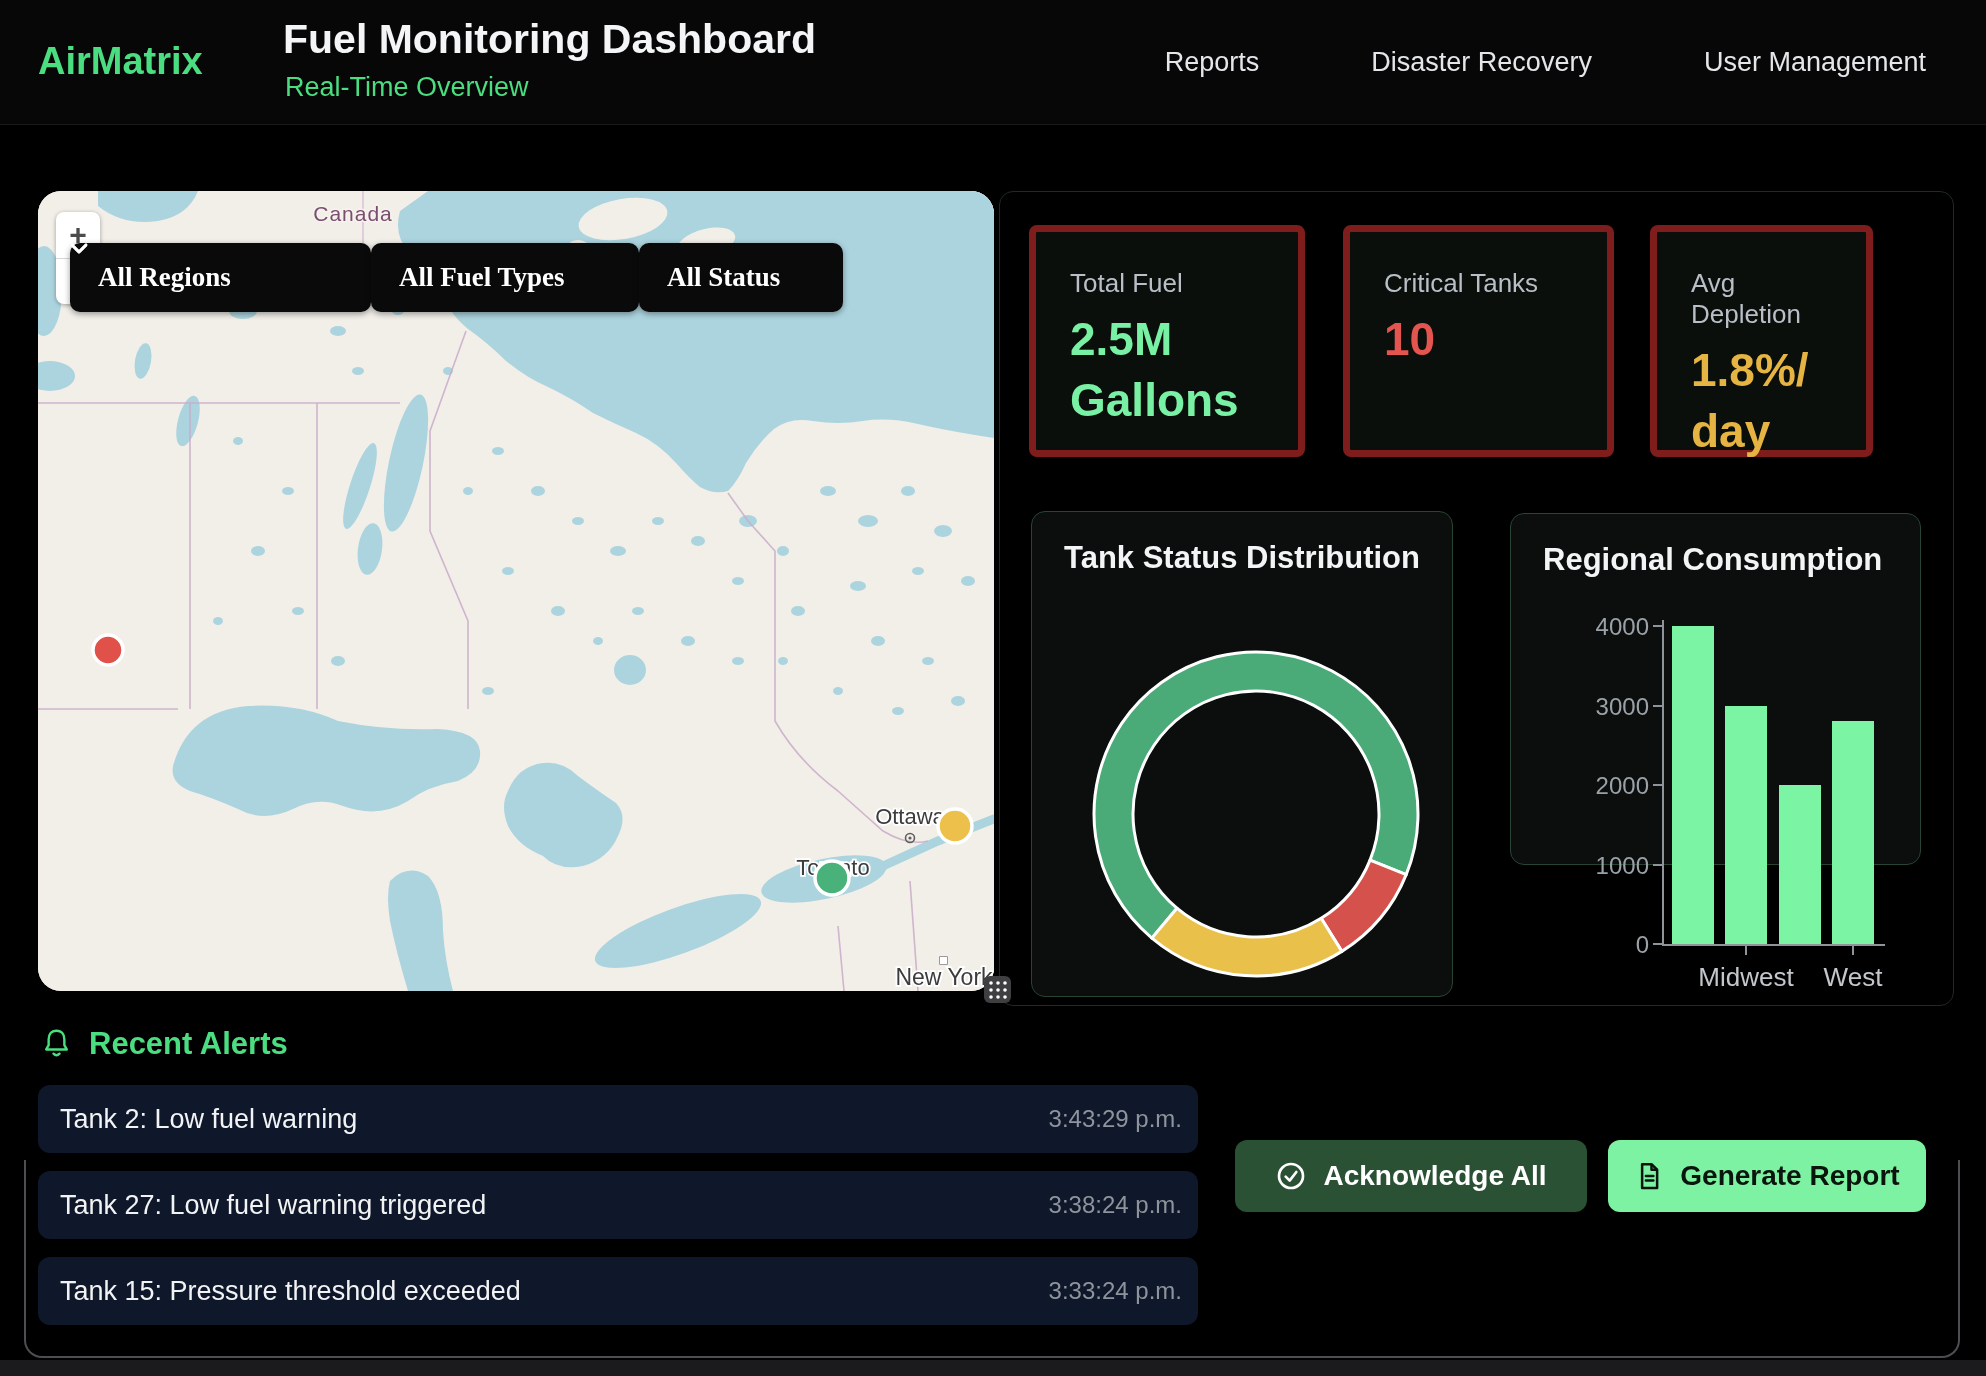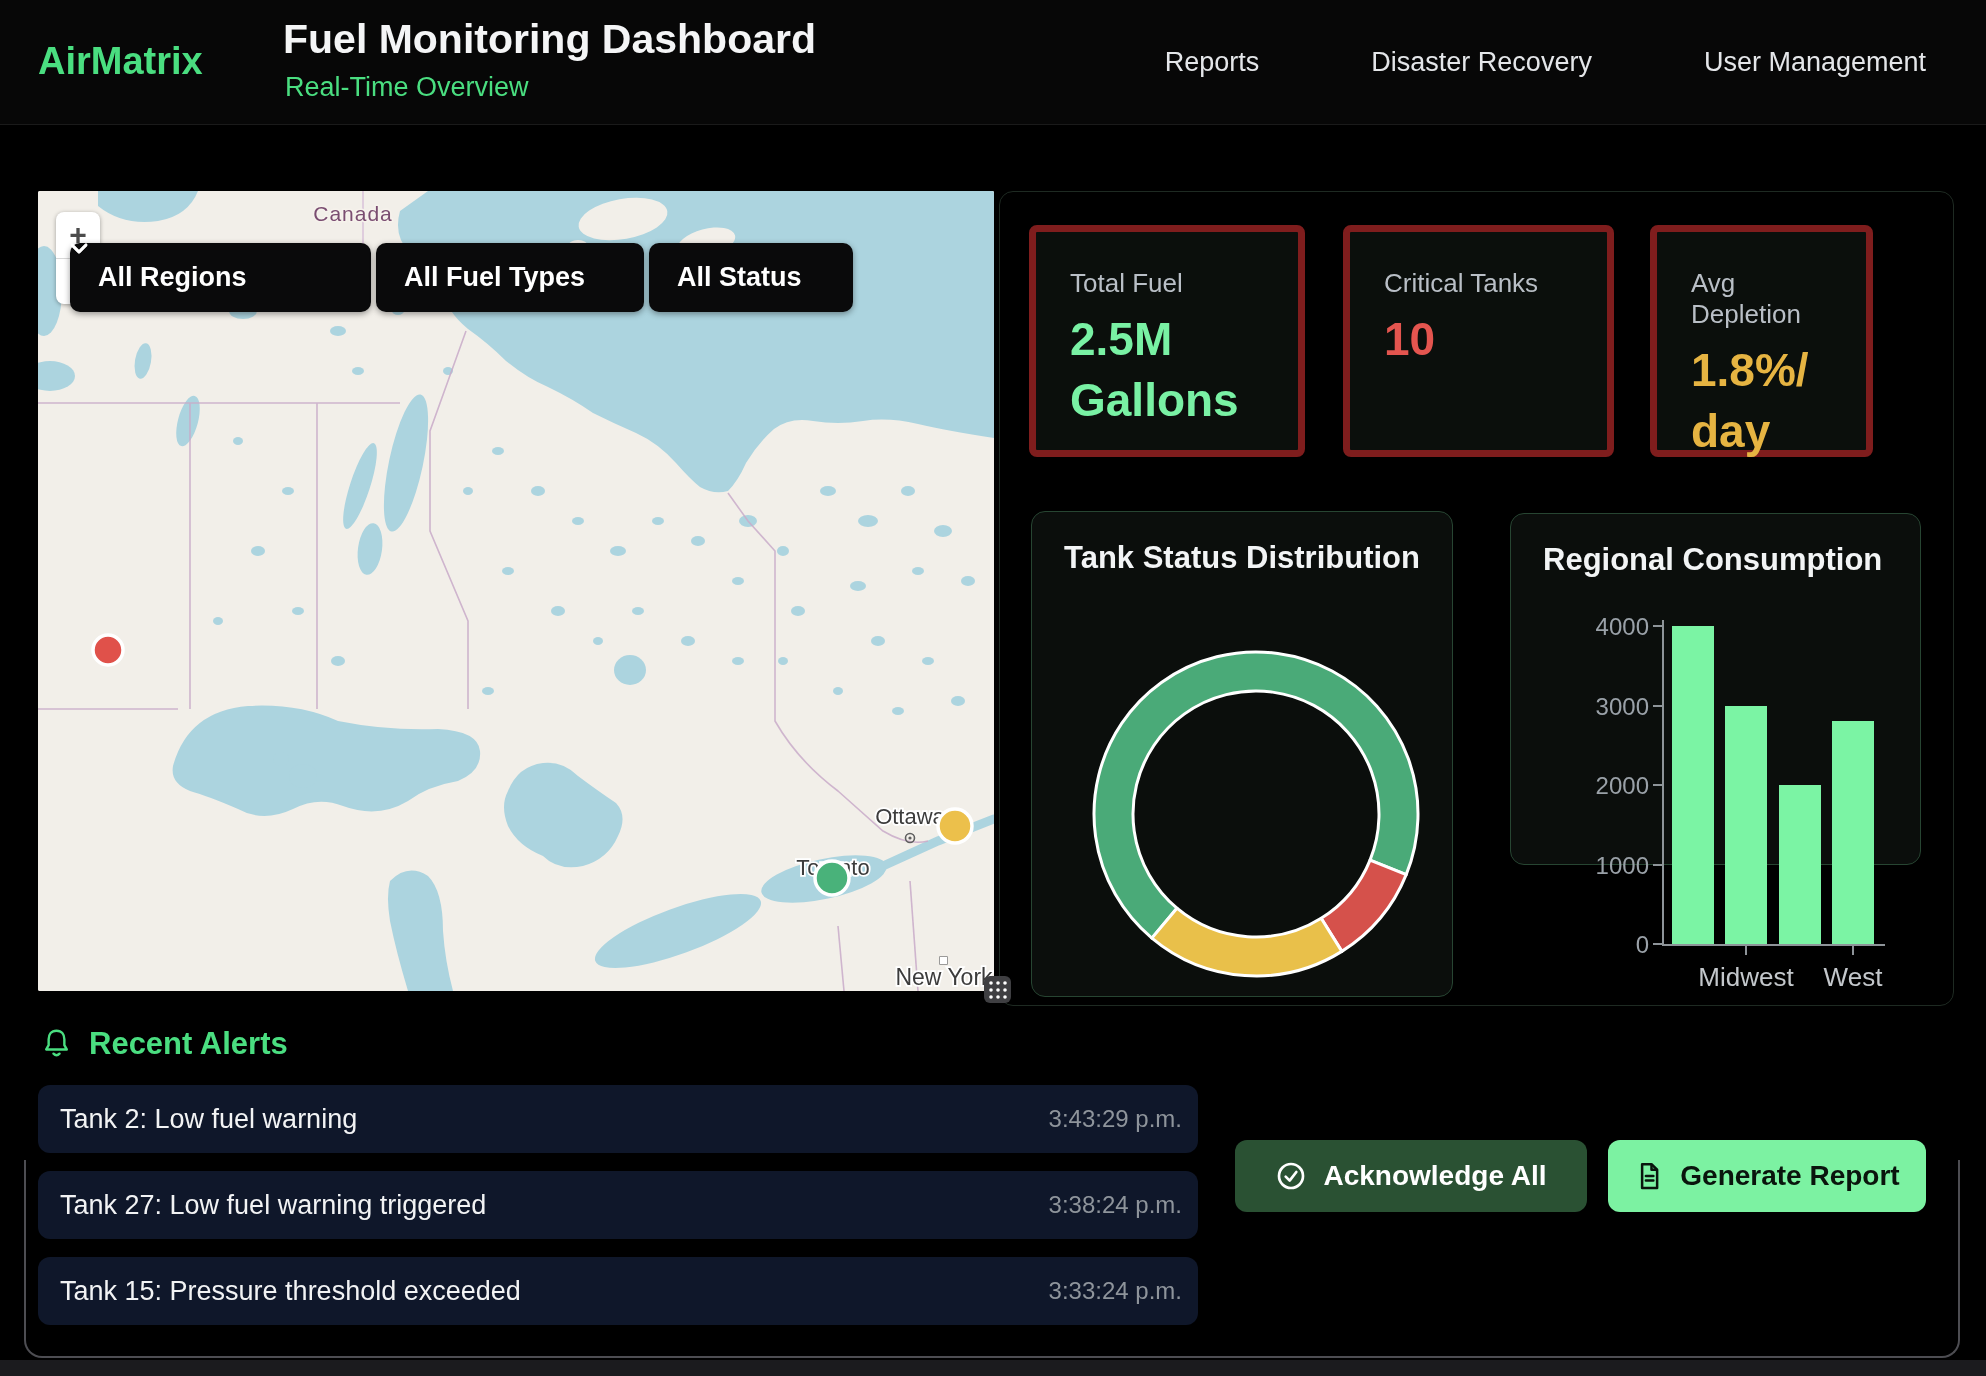"Canada" .map-panel { border-radius: 2px -> 23px }
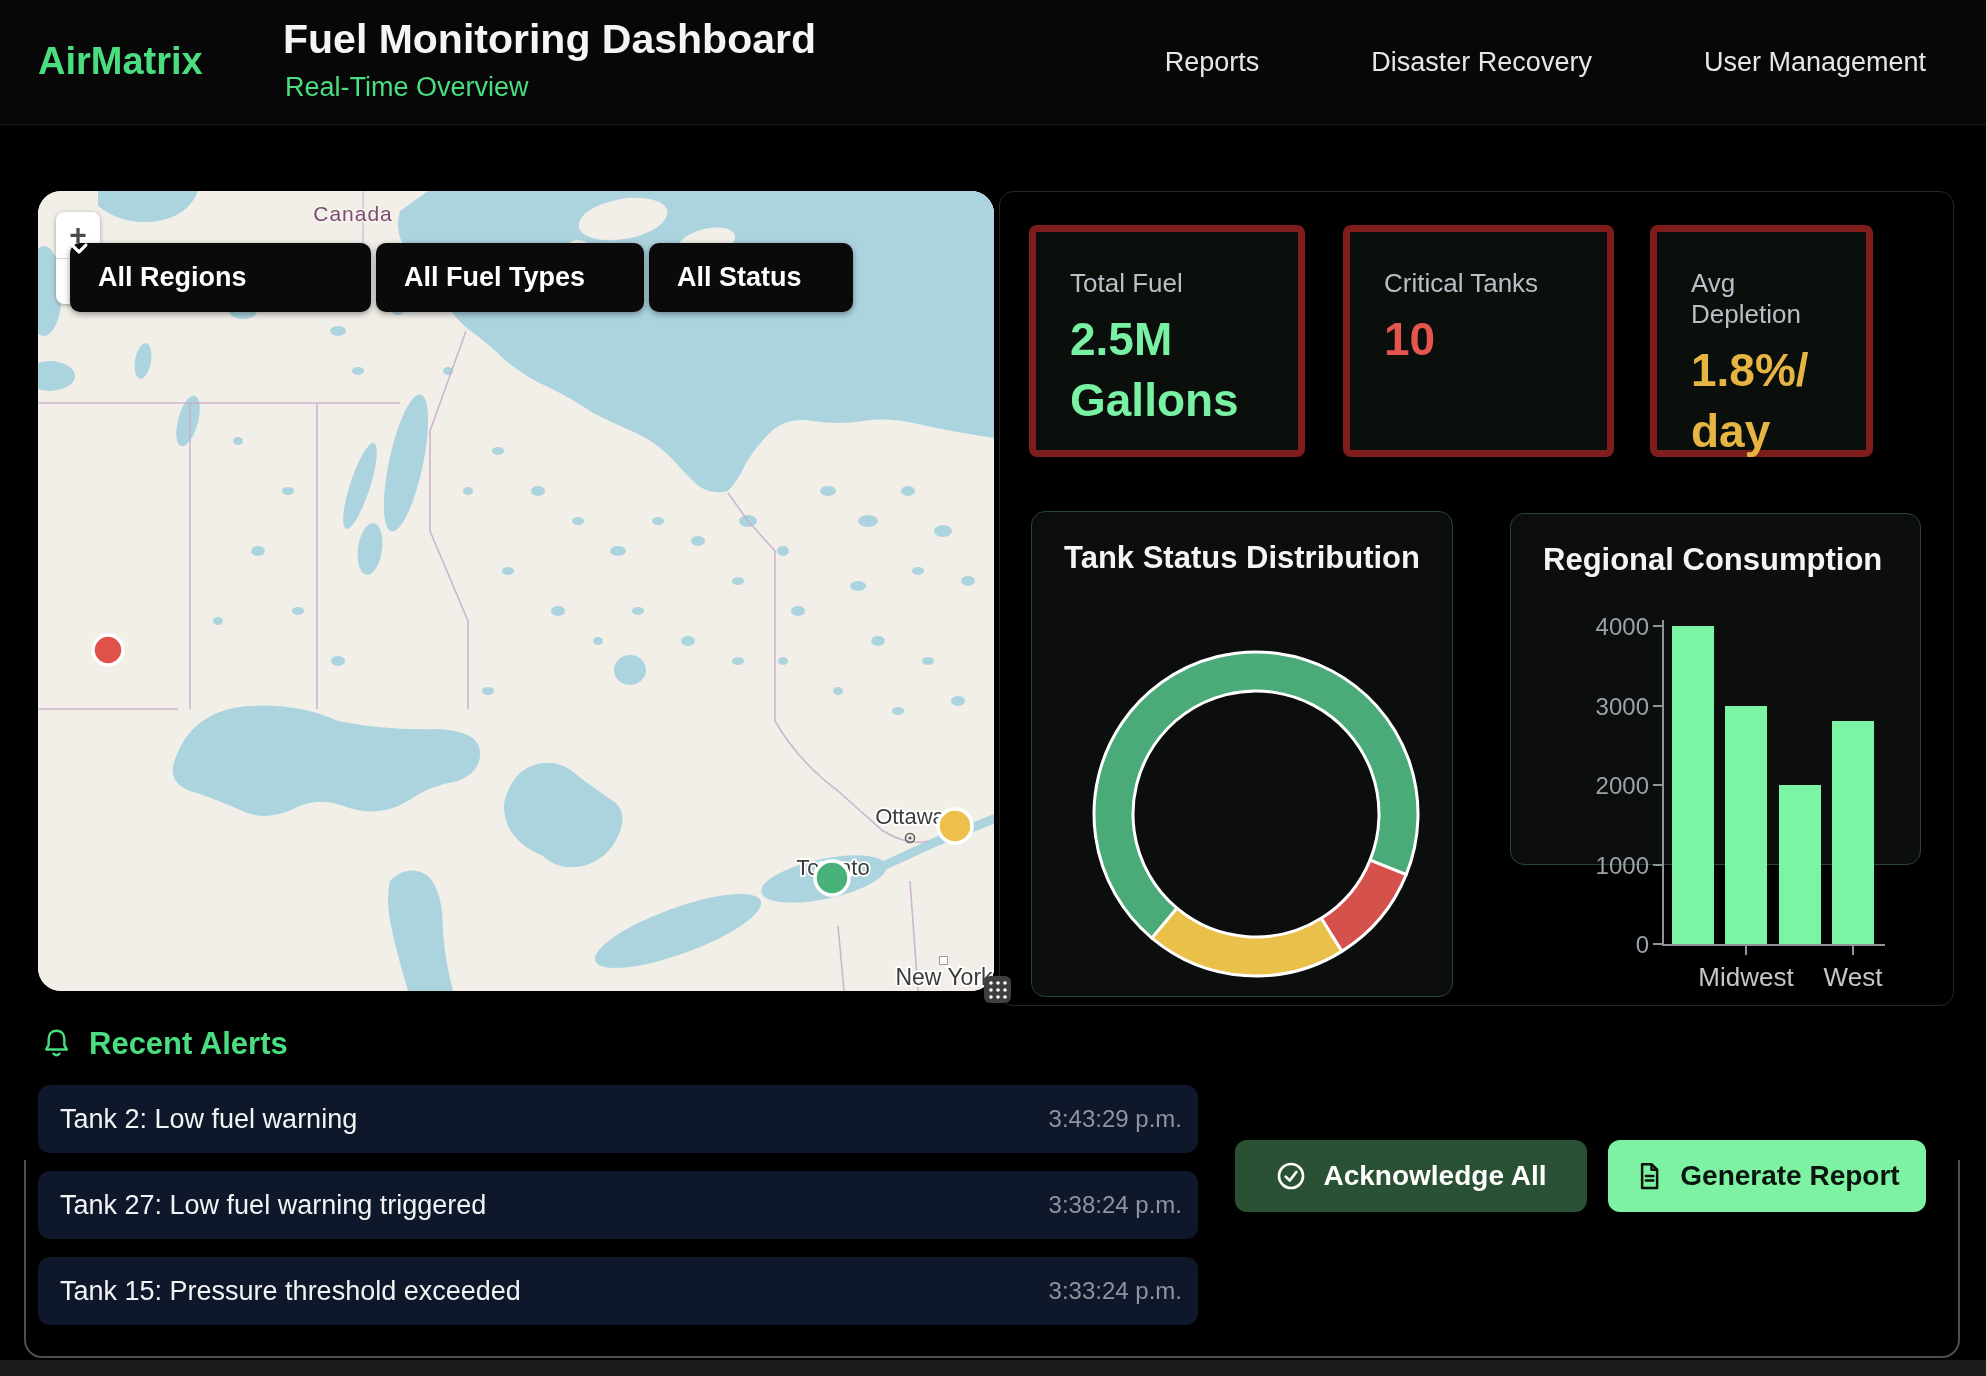"All Regions" .filters { font-family: none -> Liberation Serif, serif; gap: 5px -> none }
